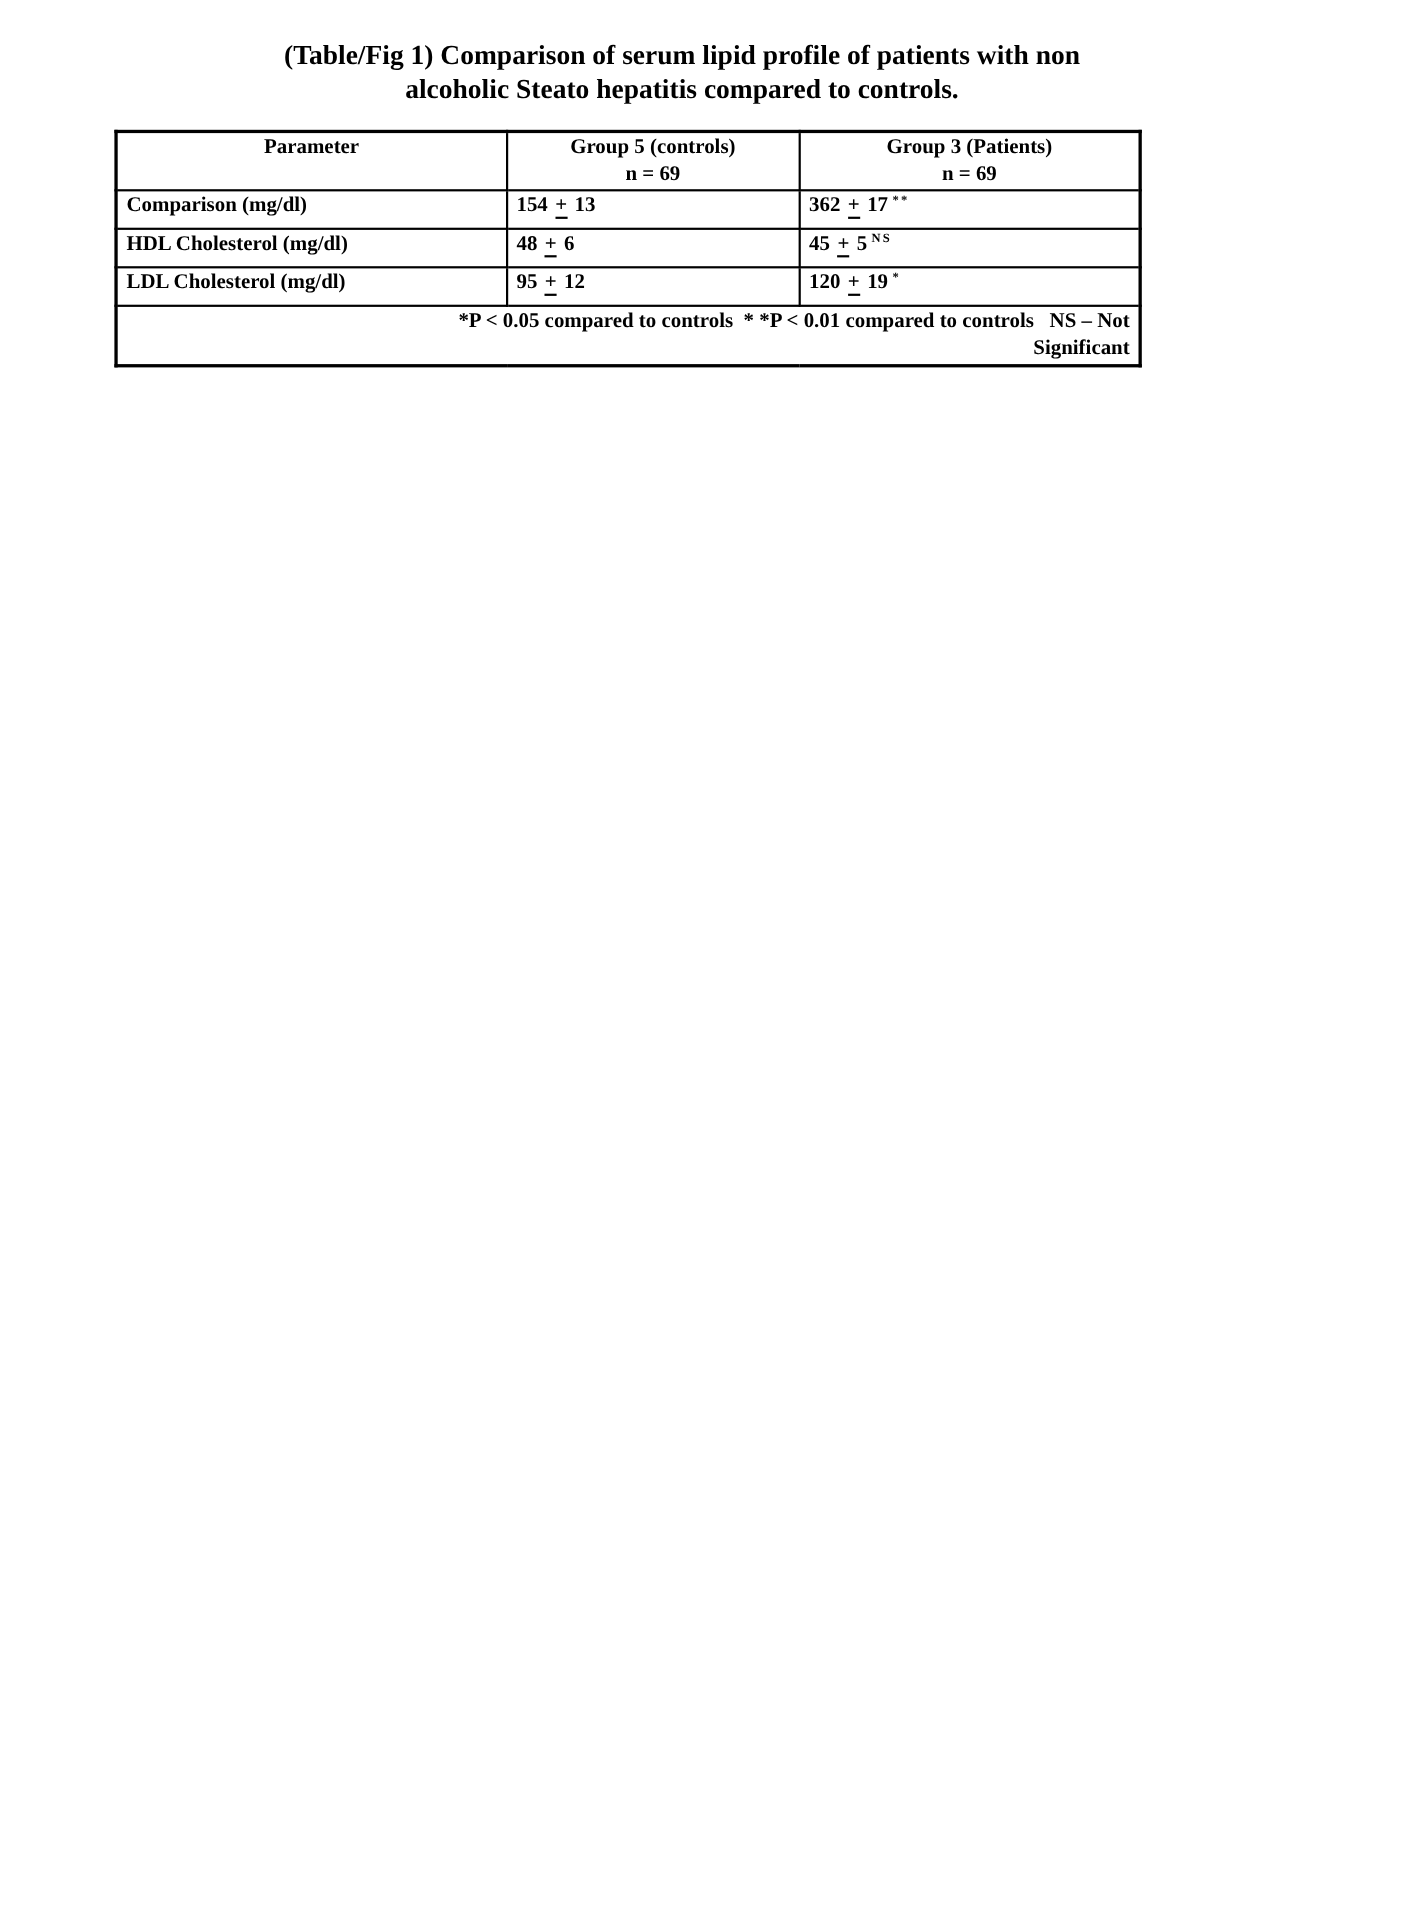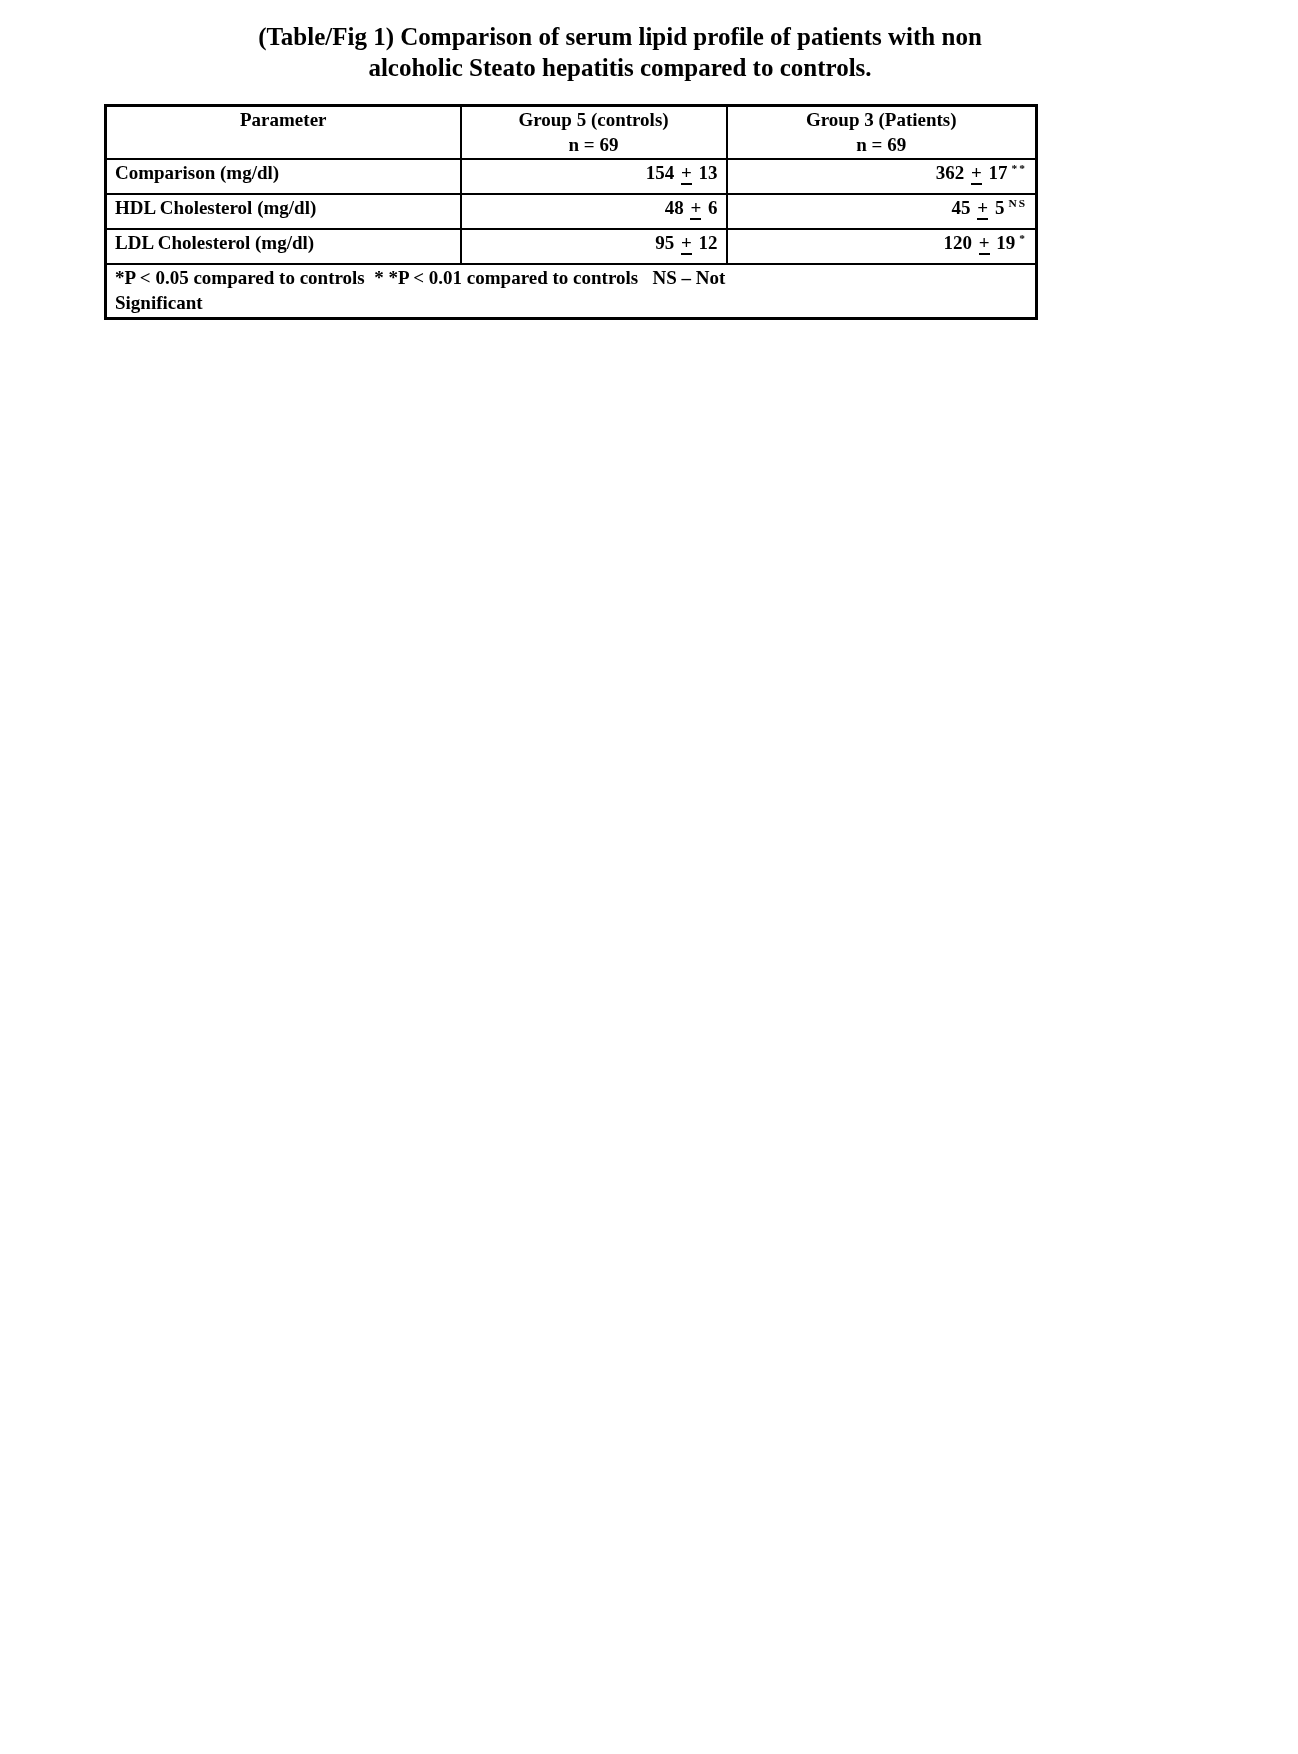"(Table/Fig 1) Comparison of serum" .content { top: 22px -> 36px }
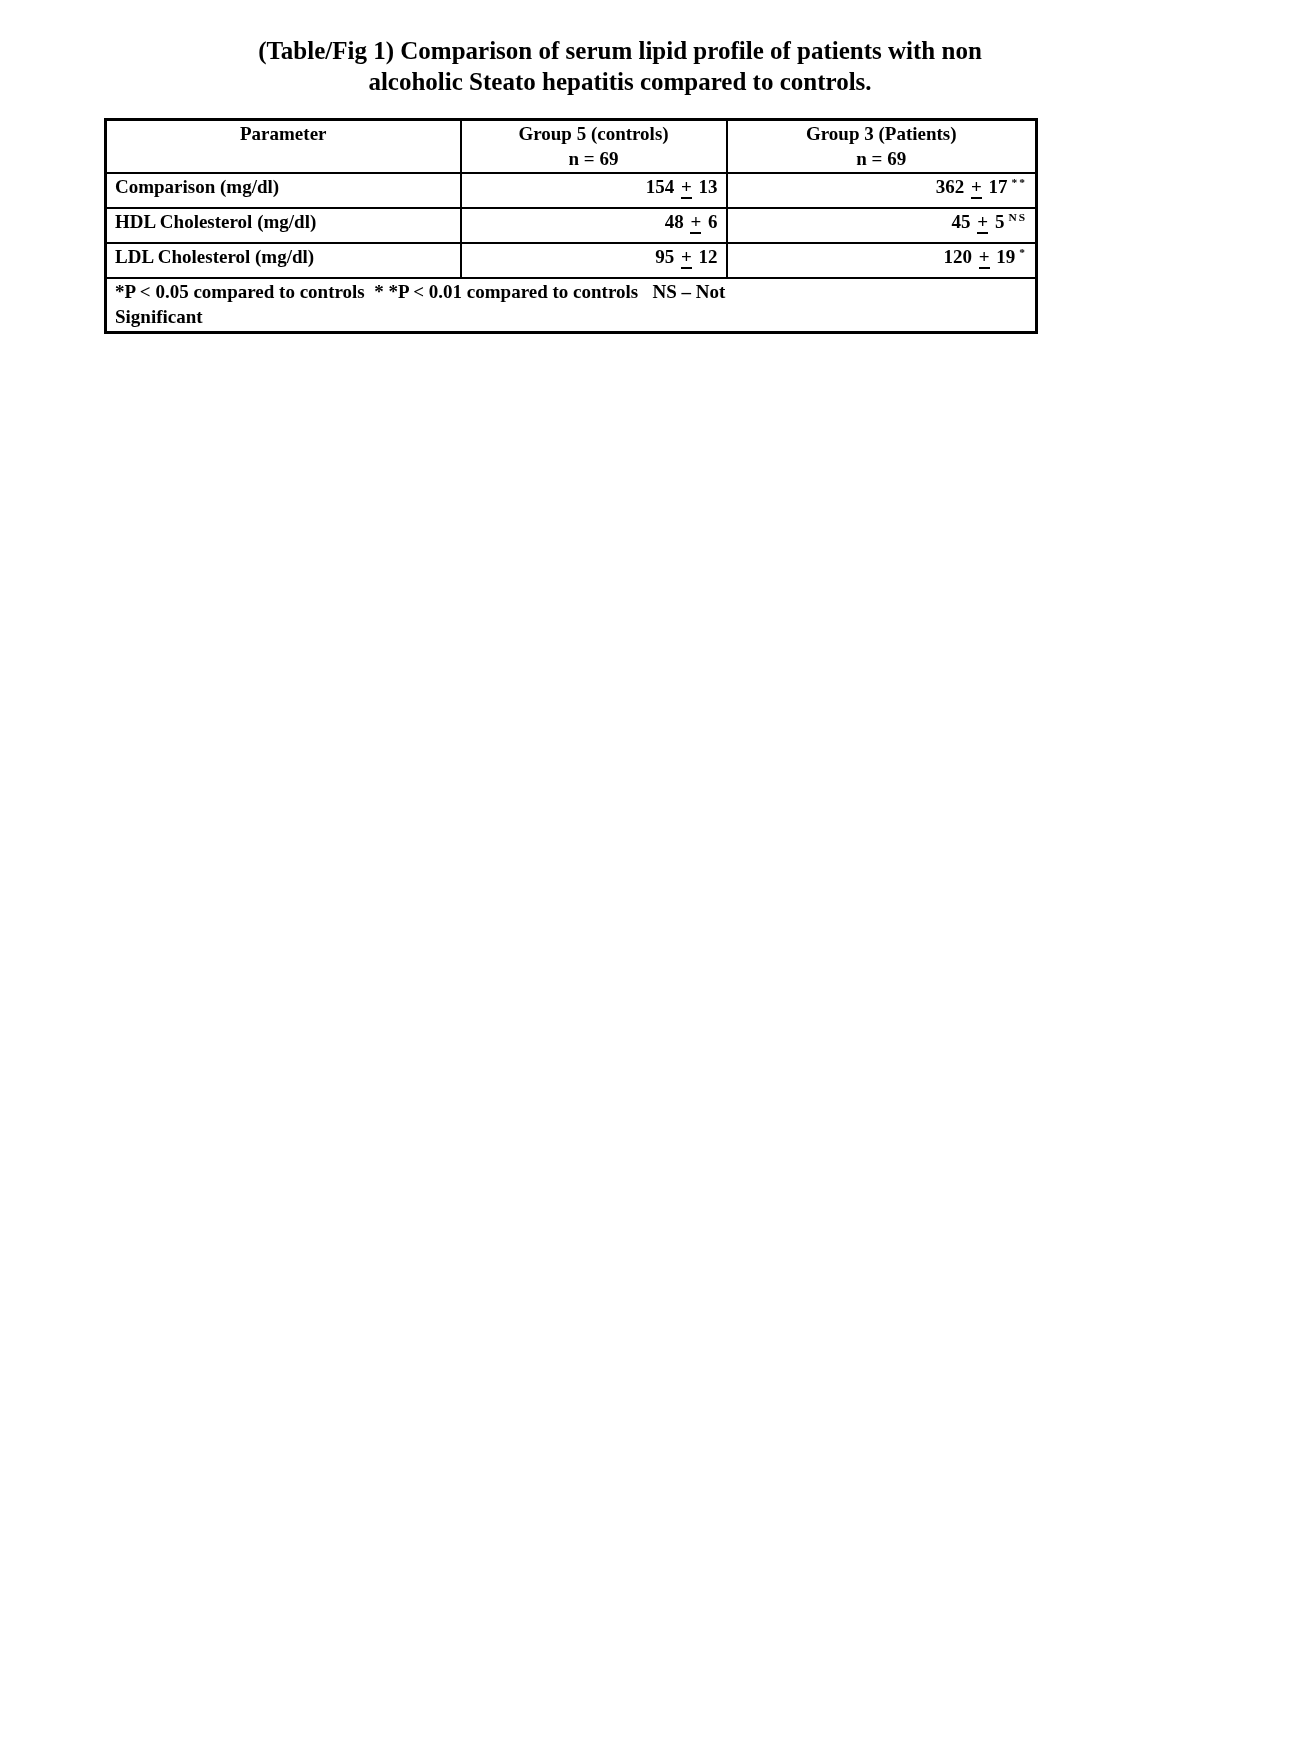"154 + 13" td.val { text-align: right -> left }
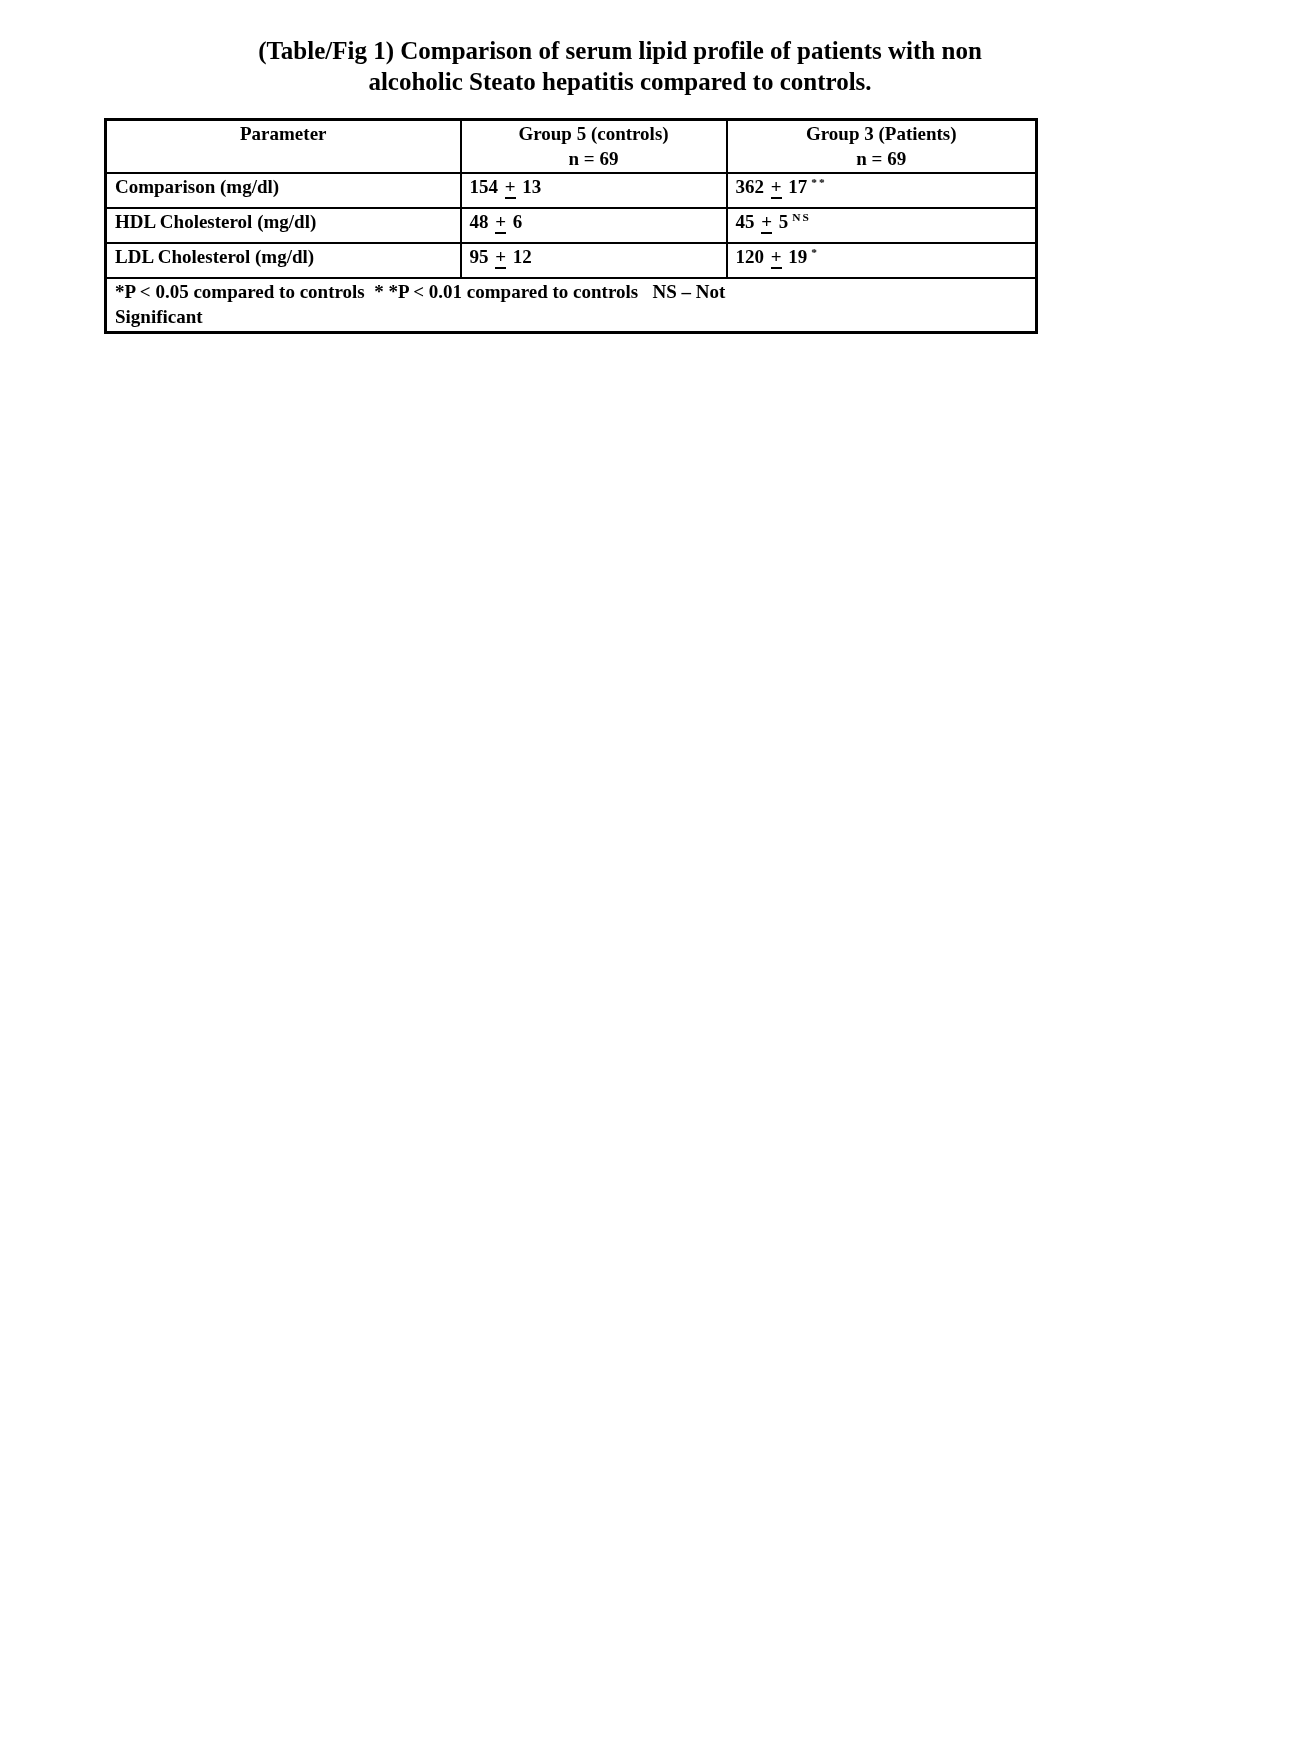"*P < 0.05 compared to" td.foot { text-align: left -> right }
